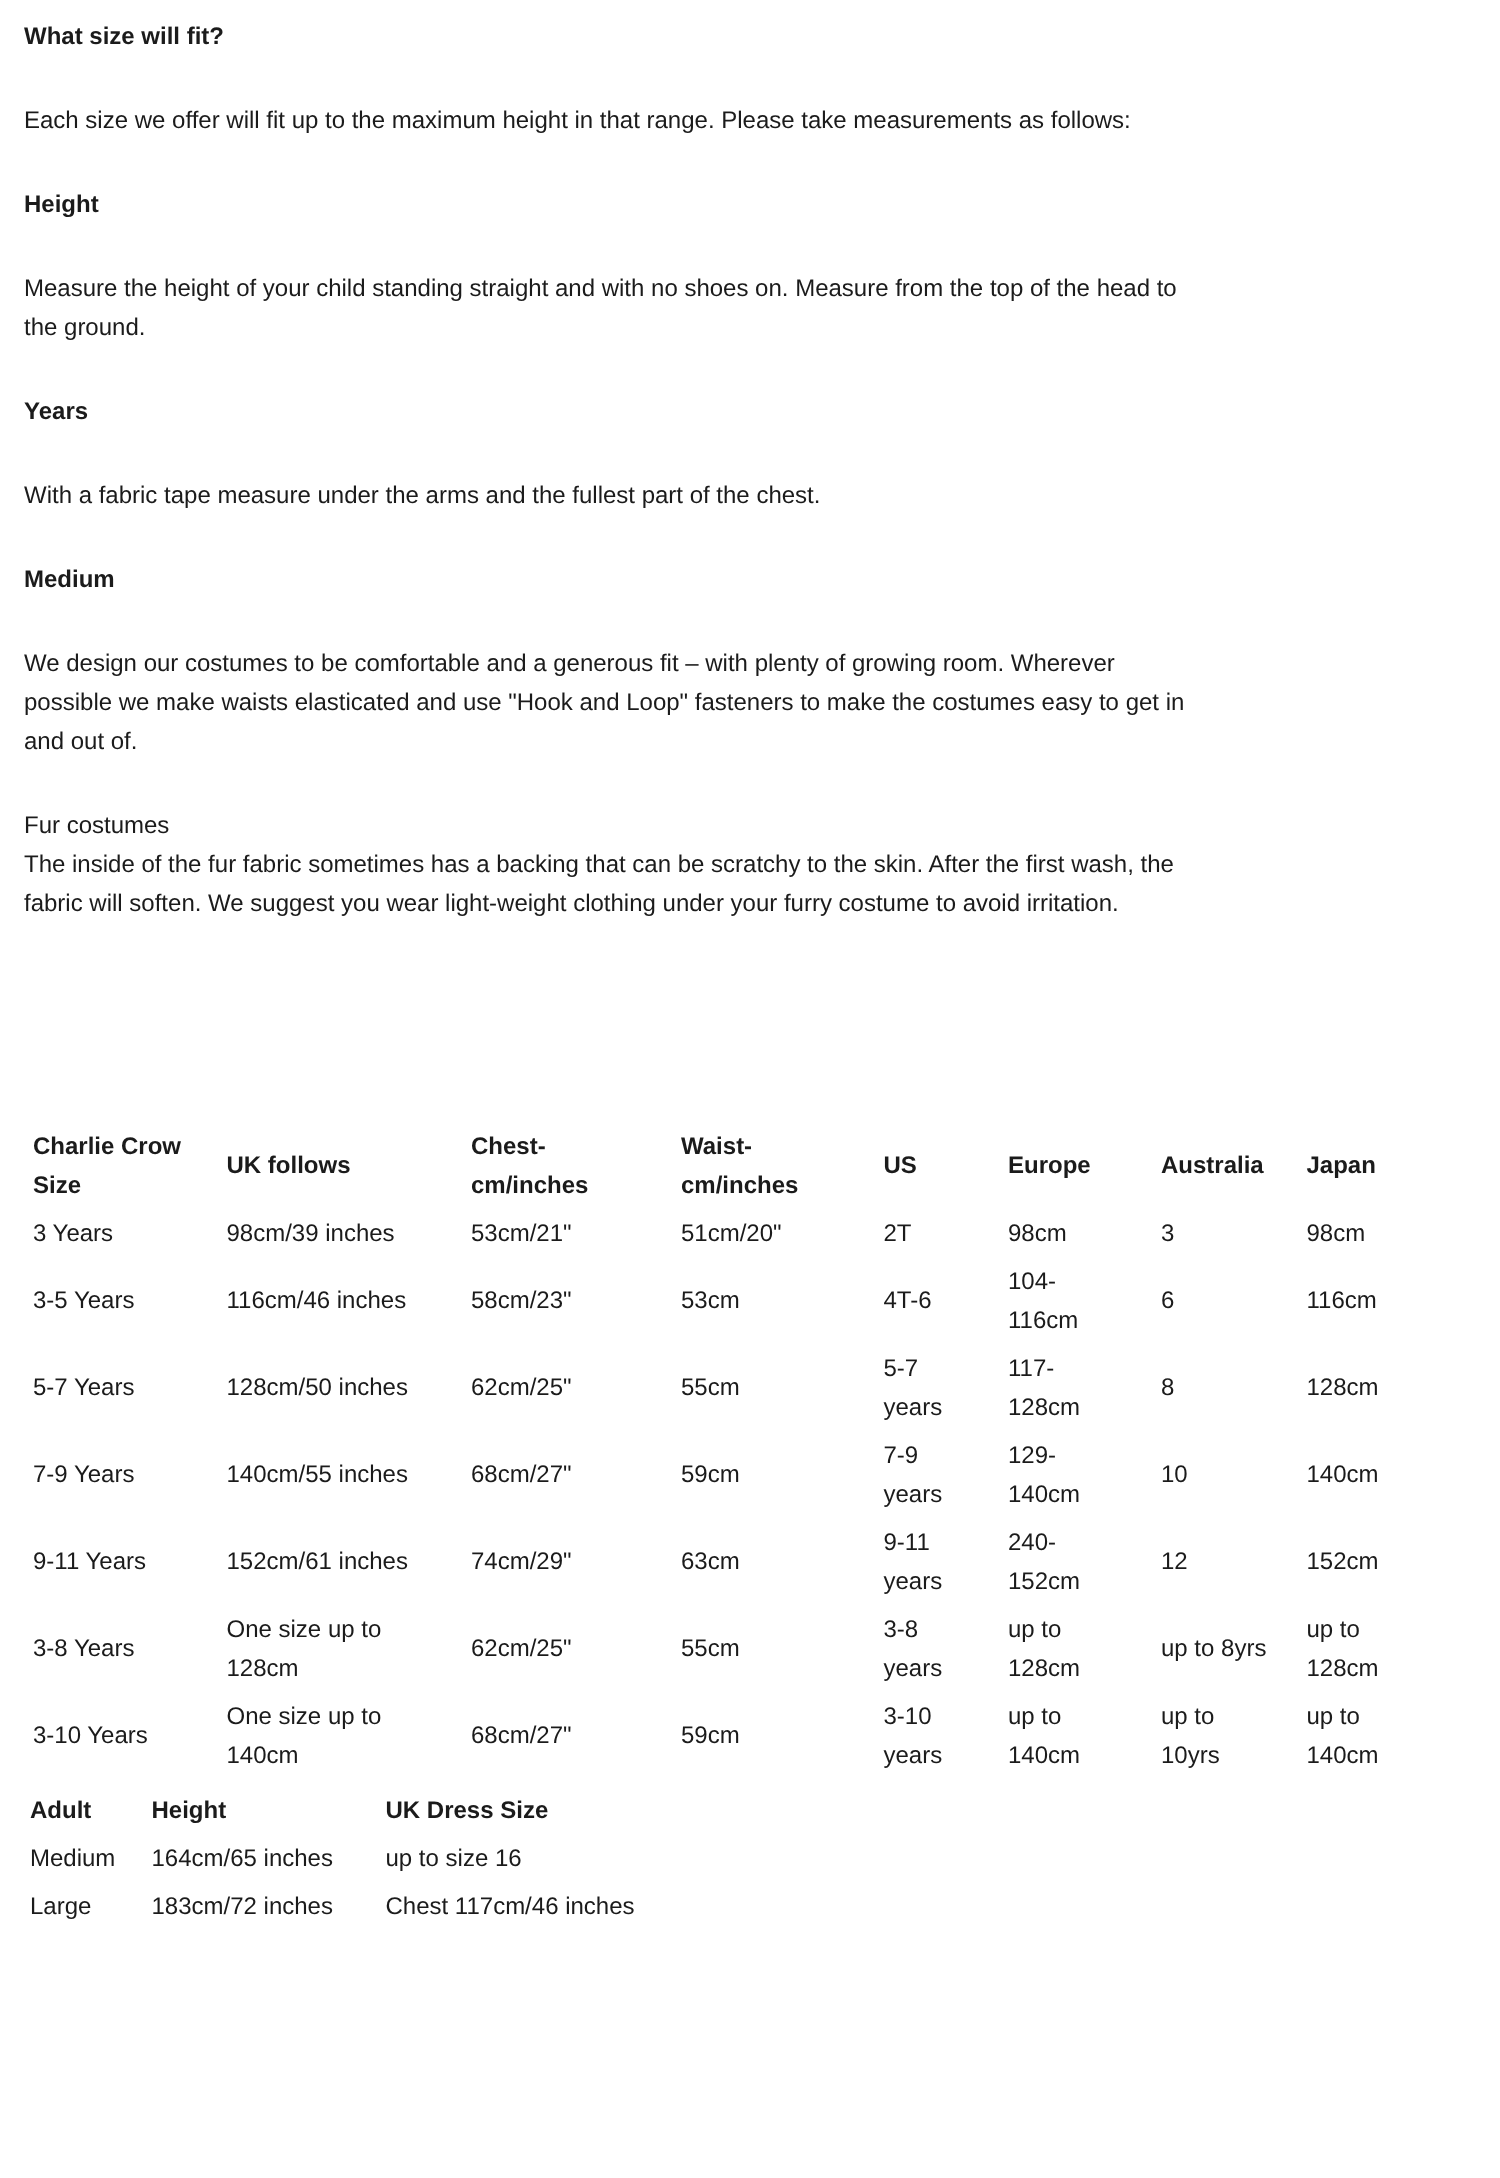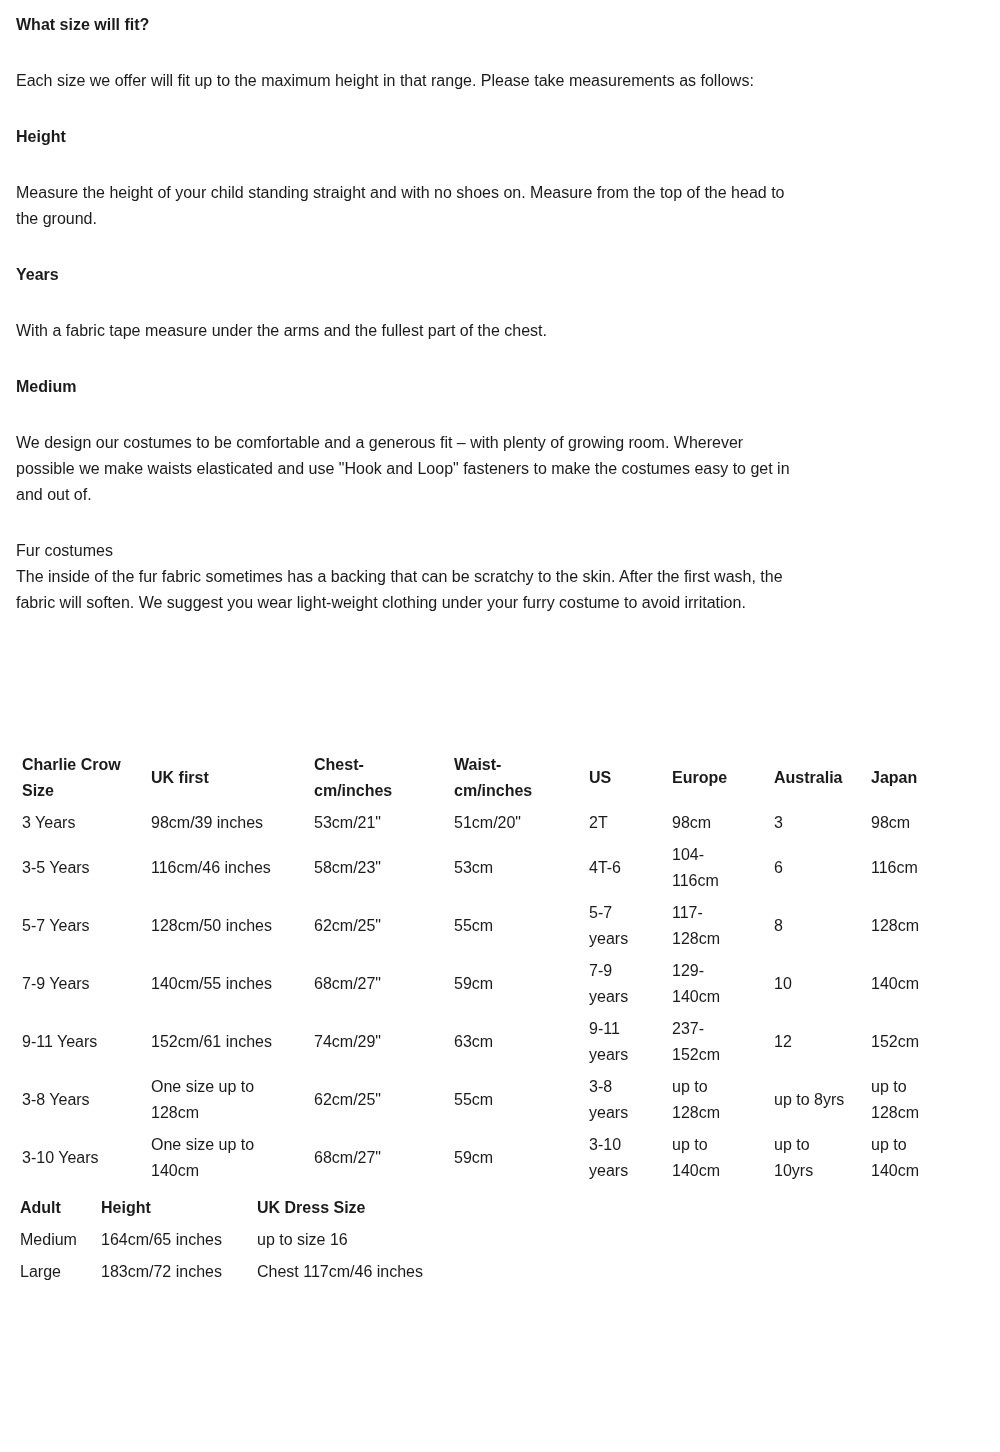"UK first" th { text: first -> follows }
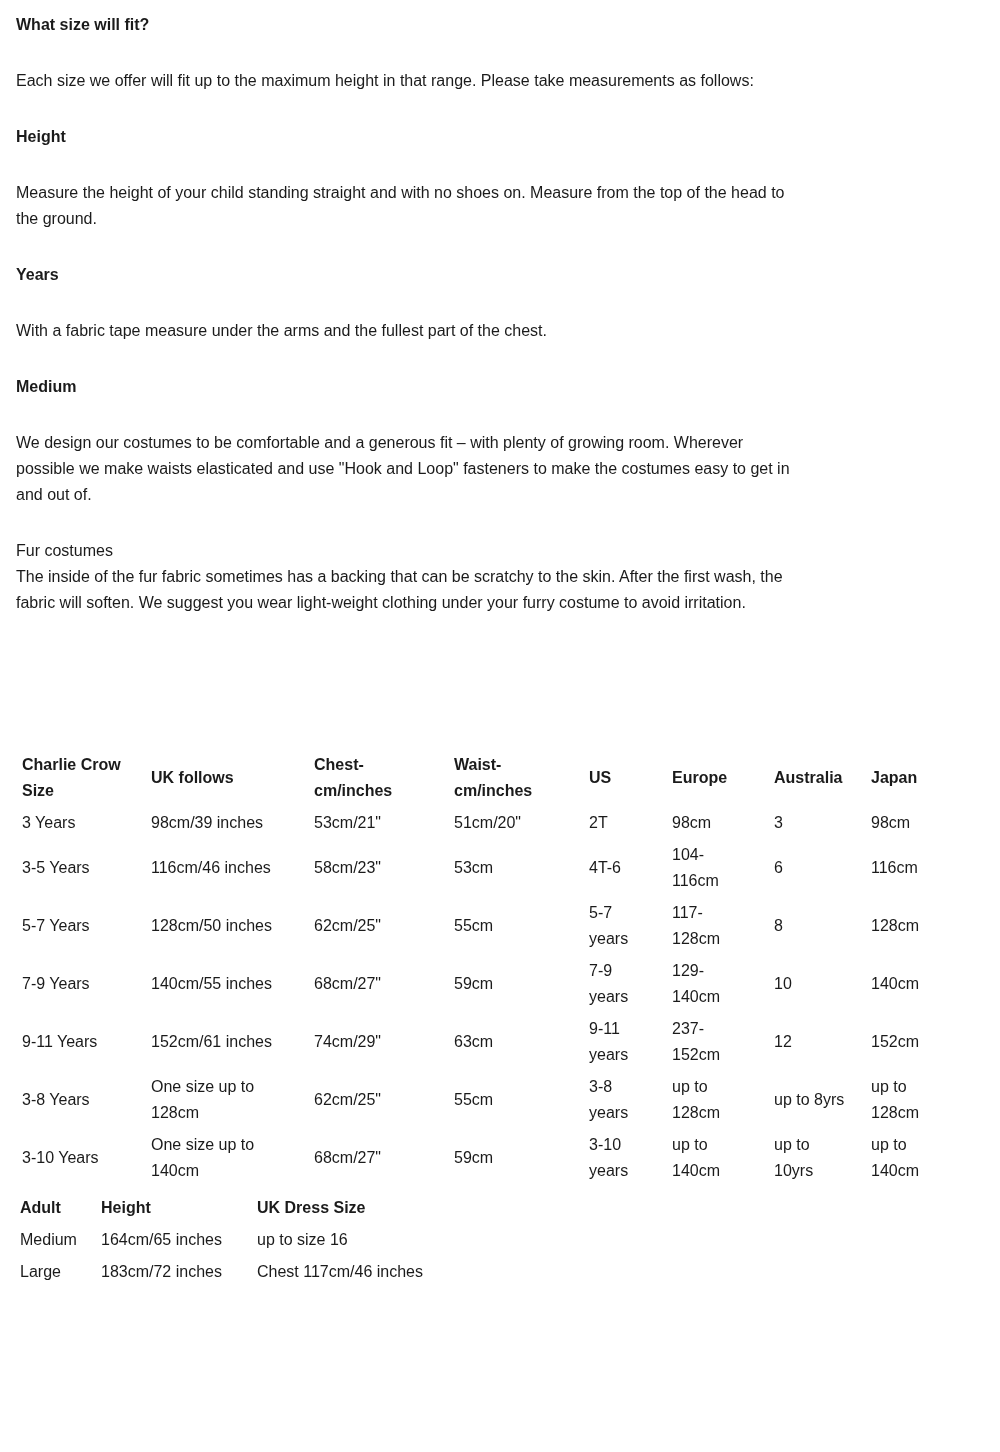"237-" td { text: 237- -> 240- }
